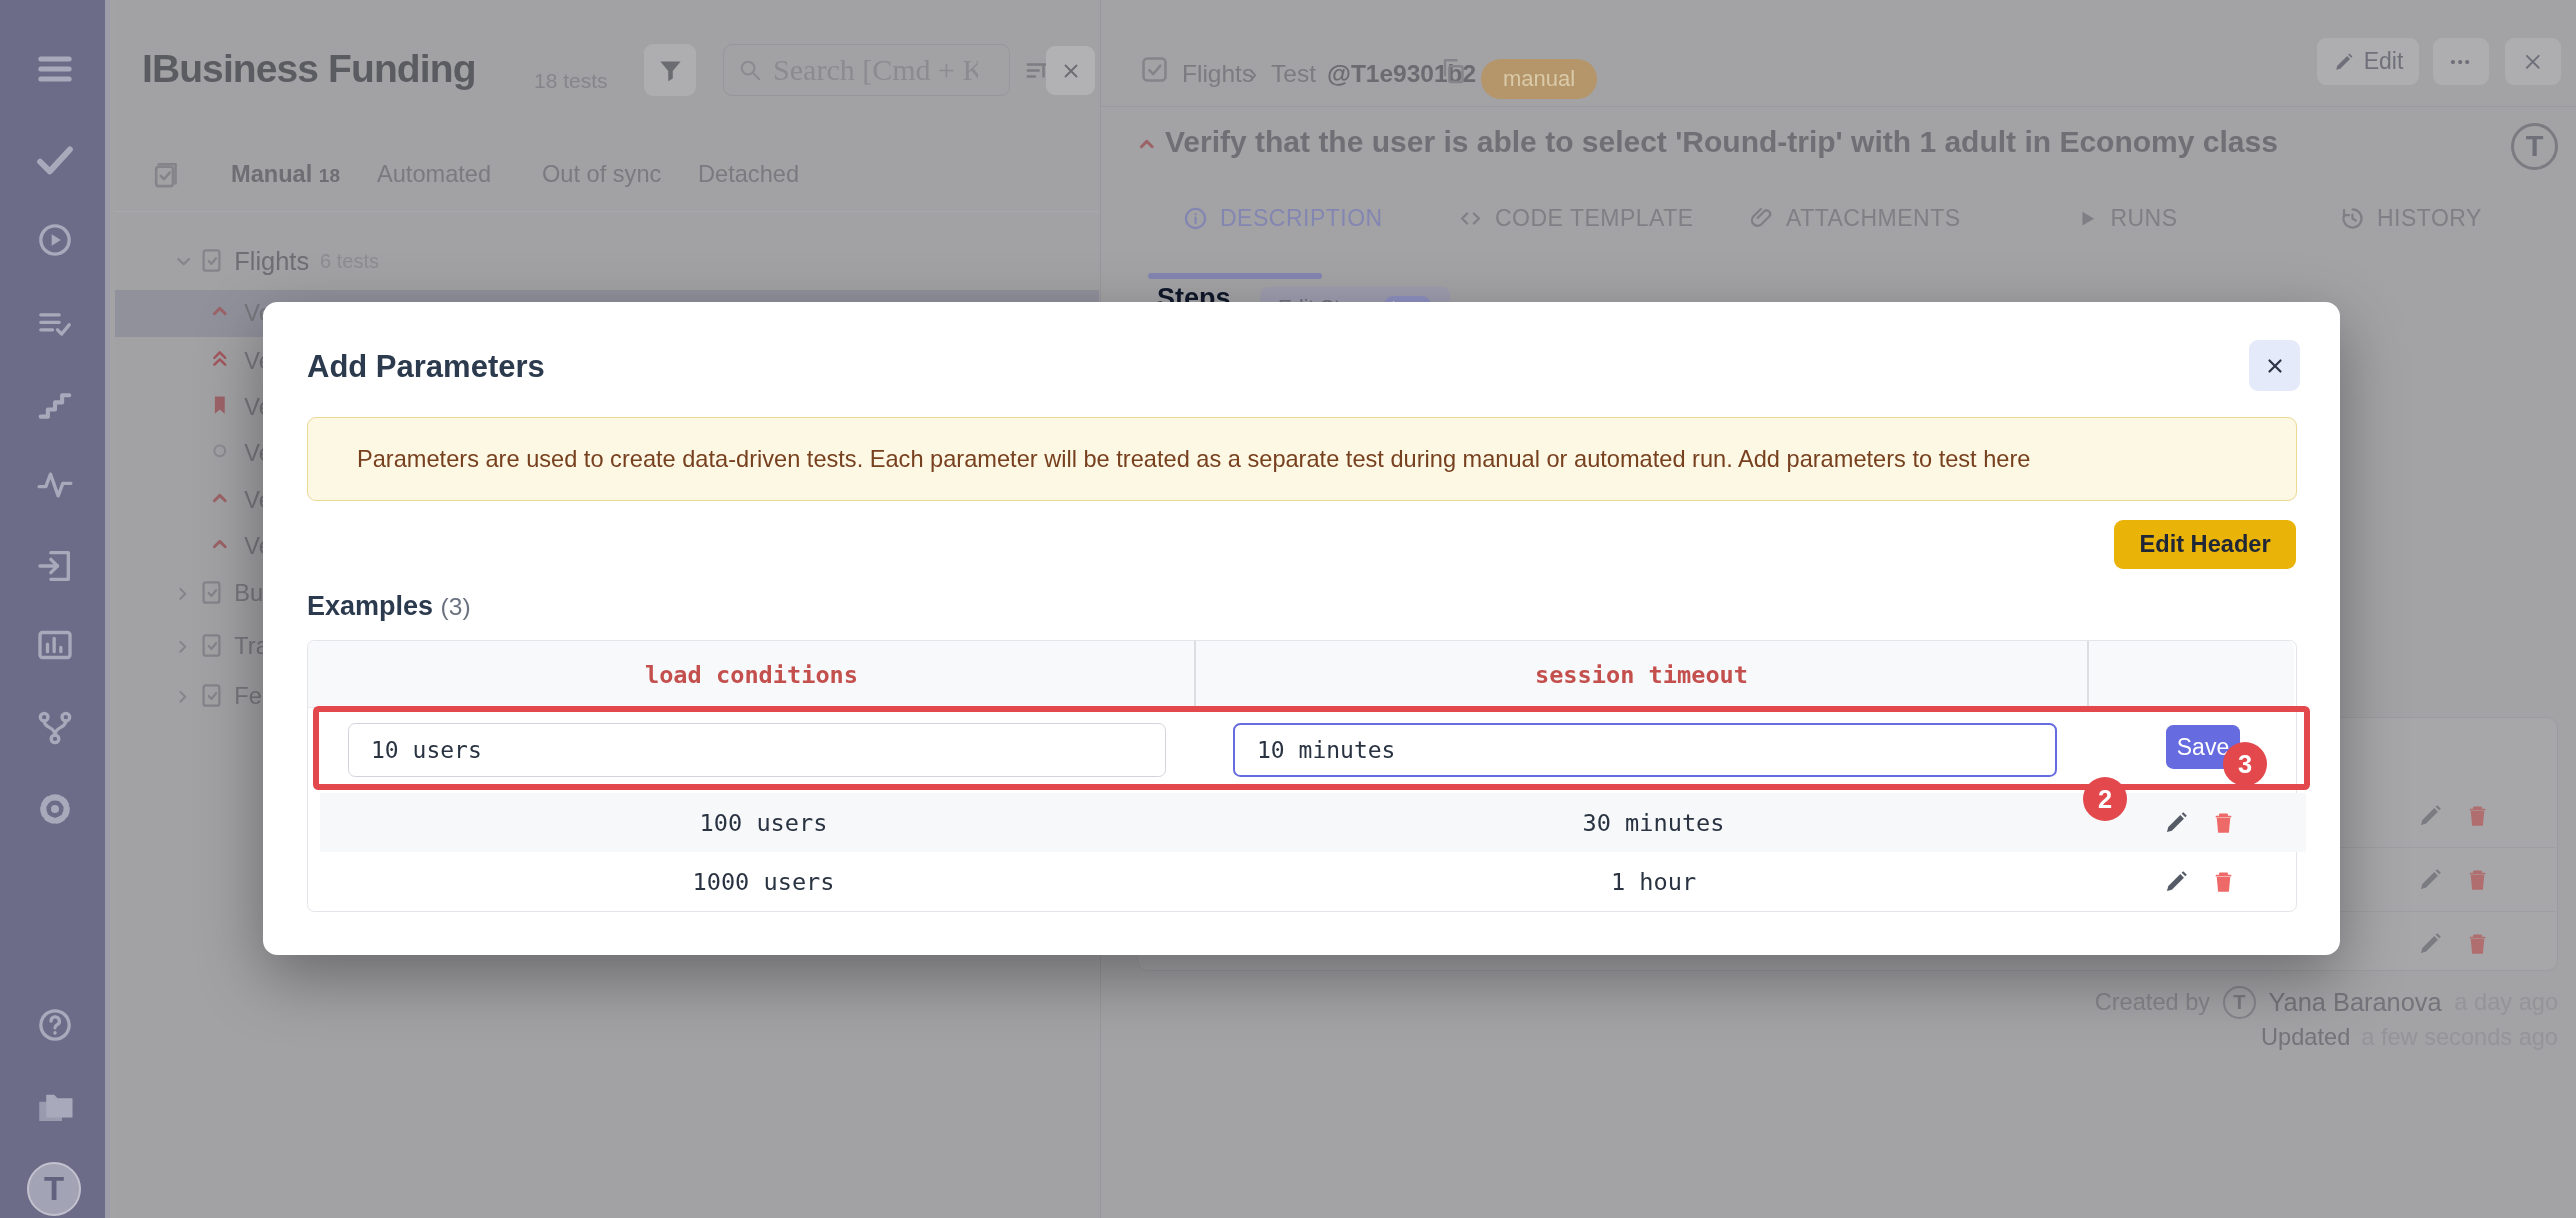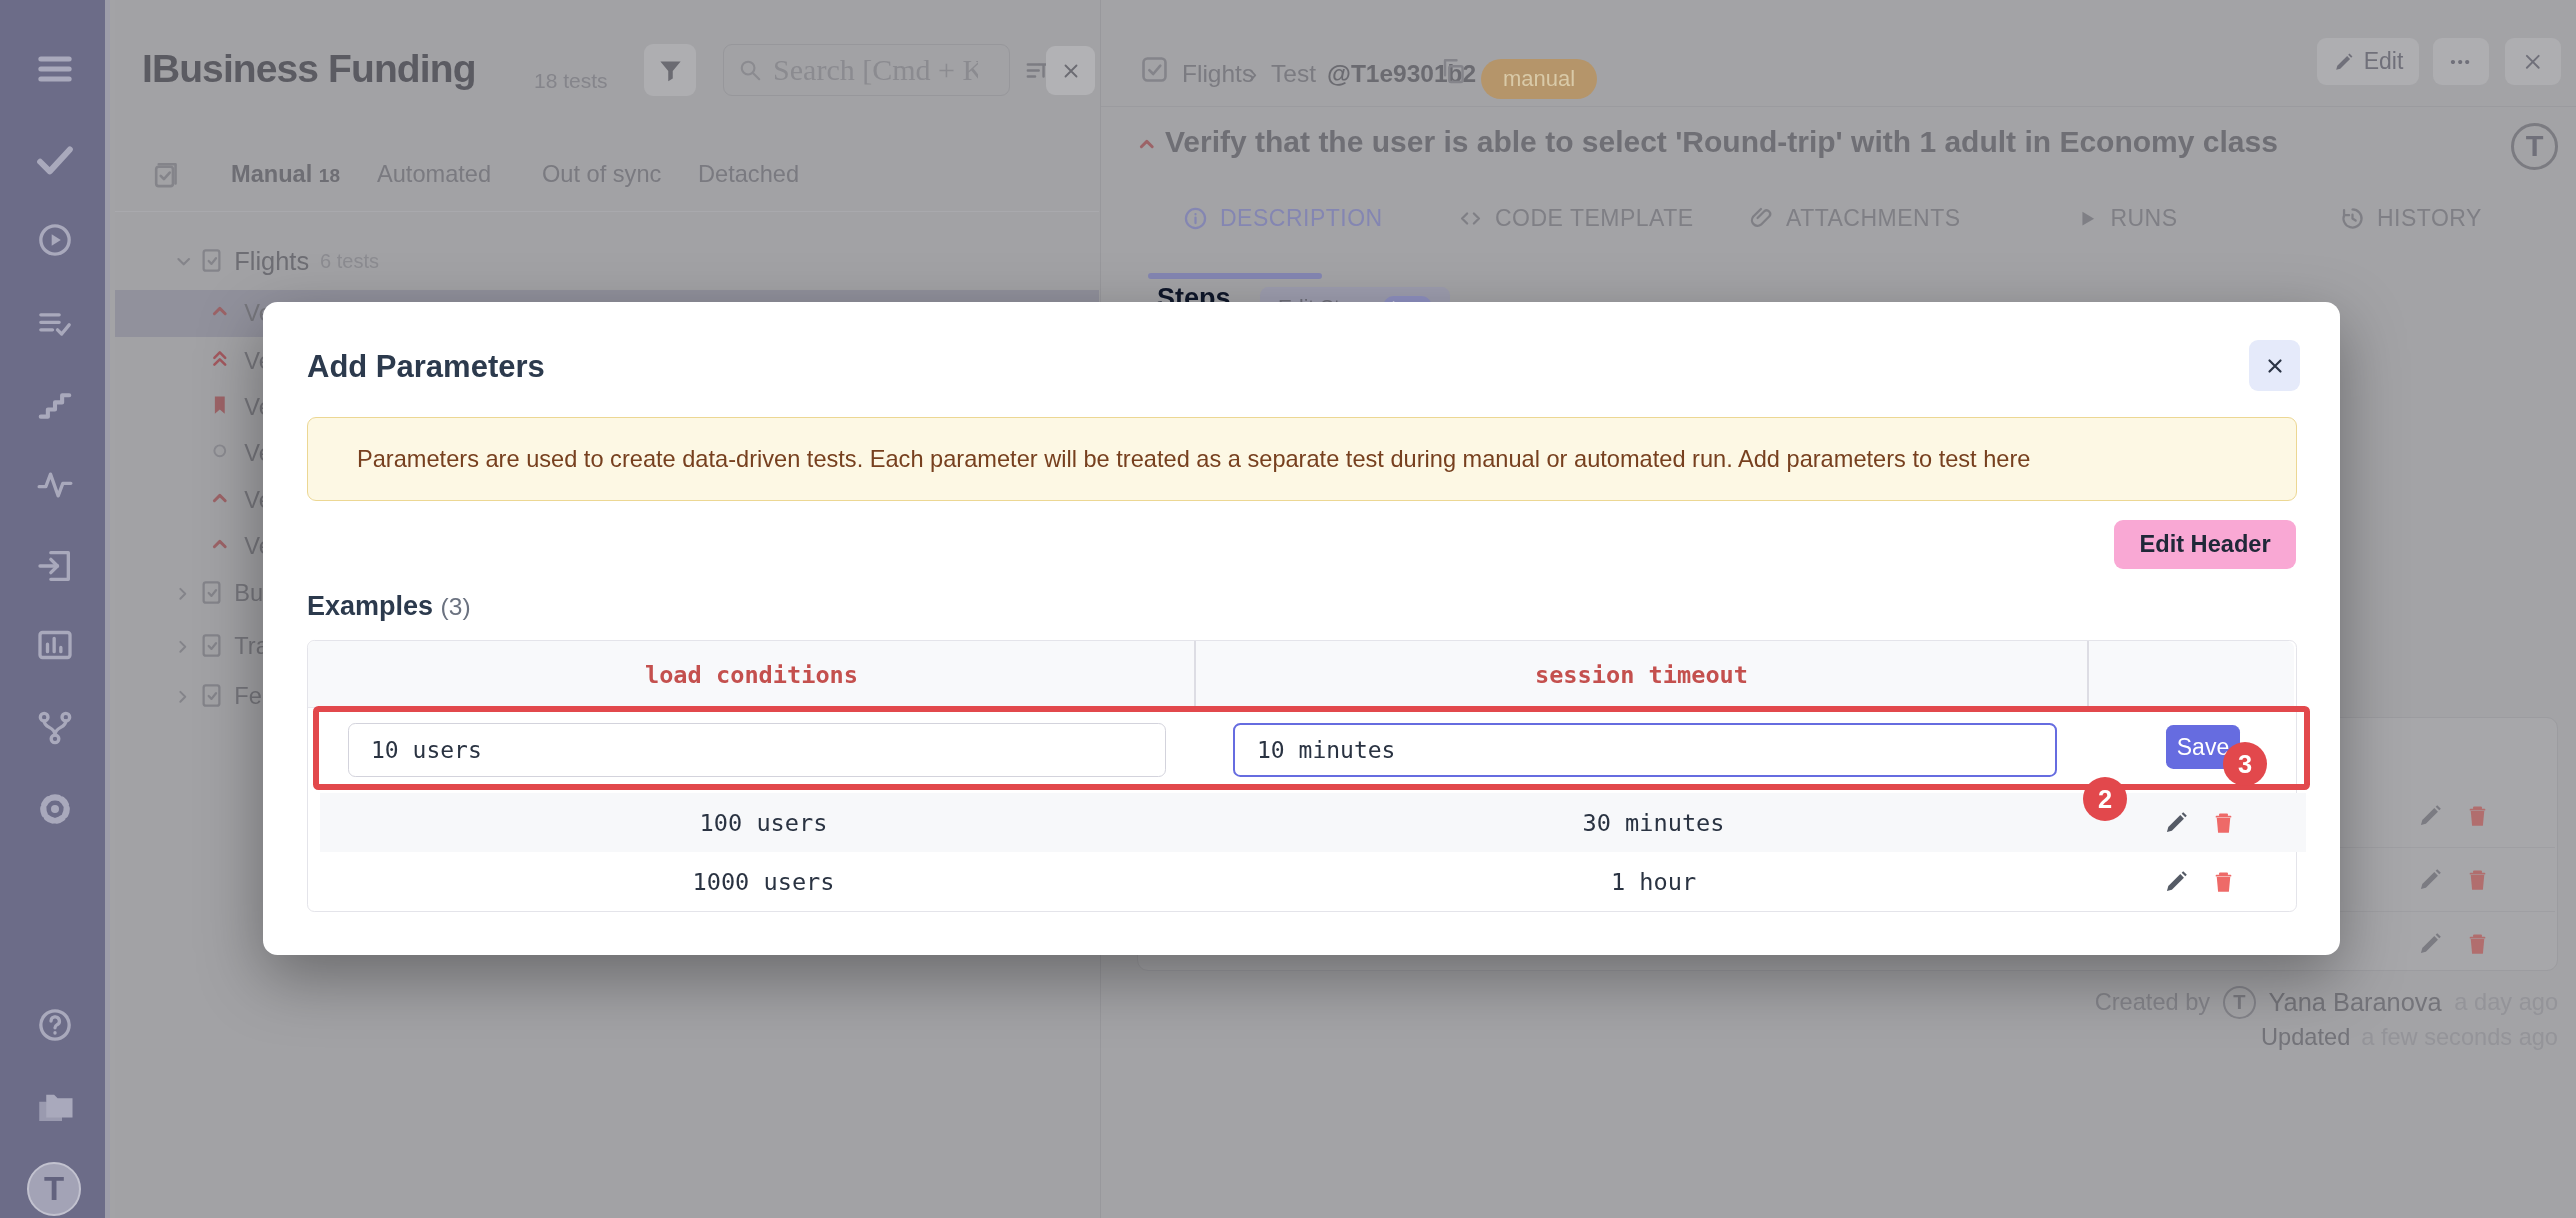"Edit Header" .m-editheader { background: #f9a8d4 -> #eab308 }
